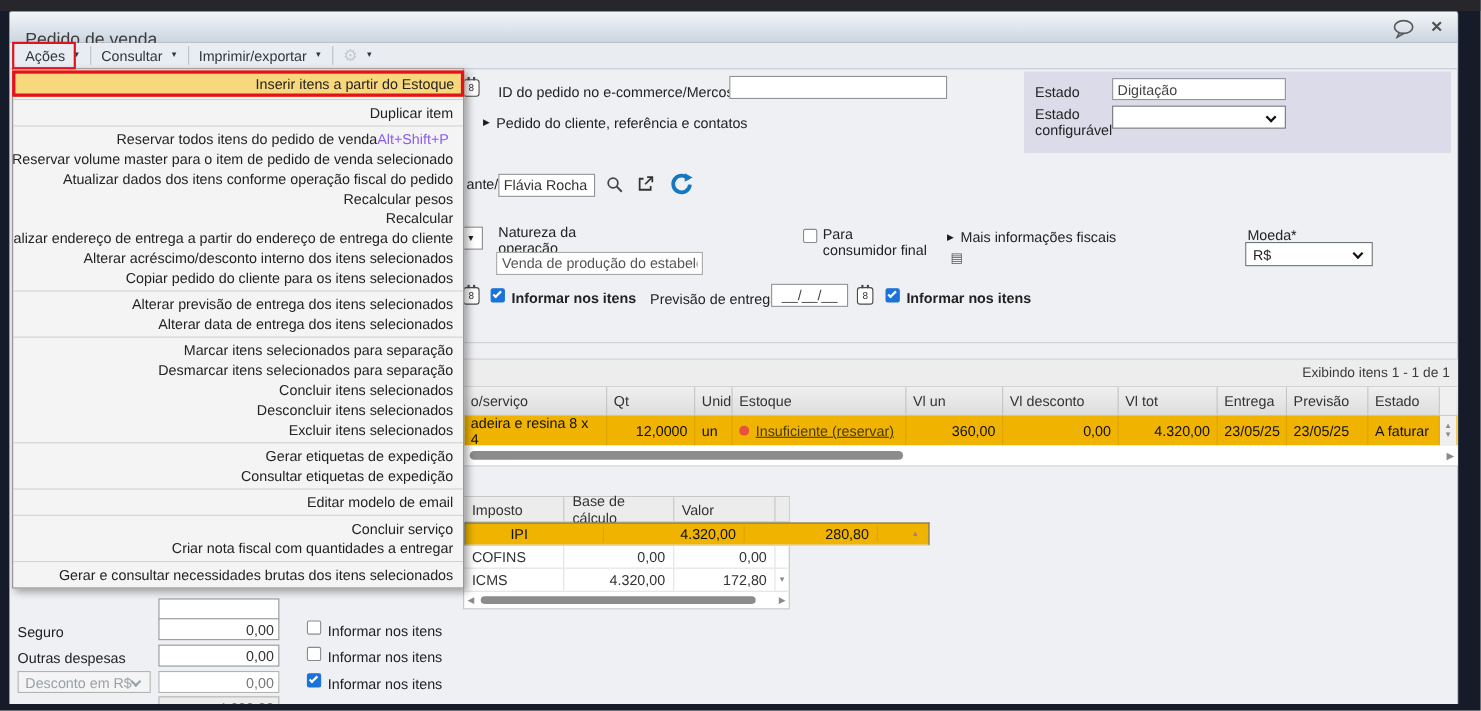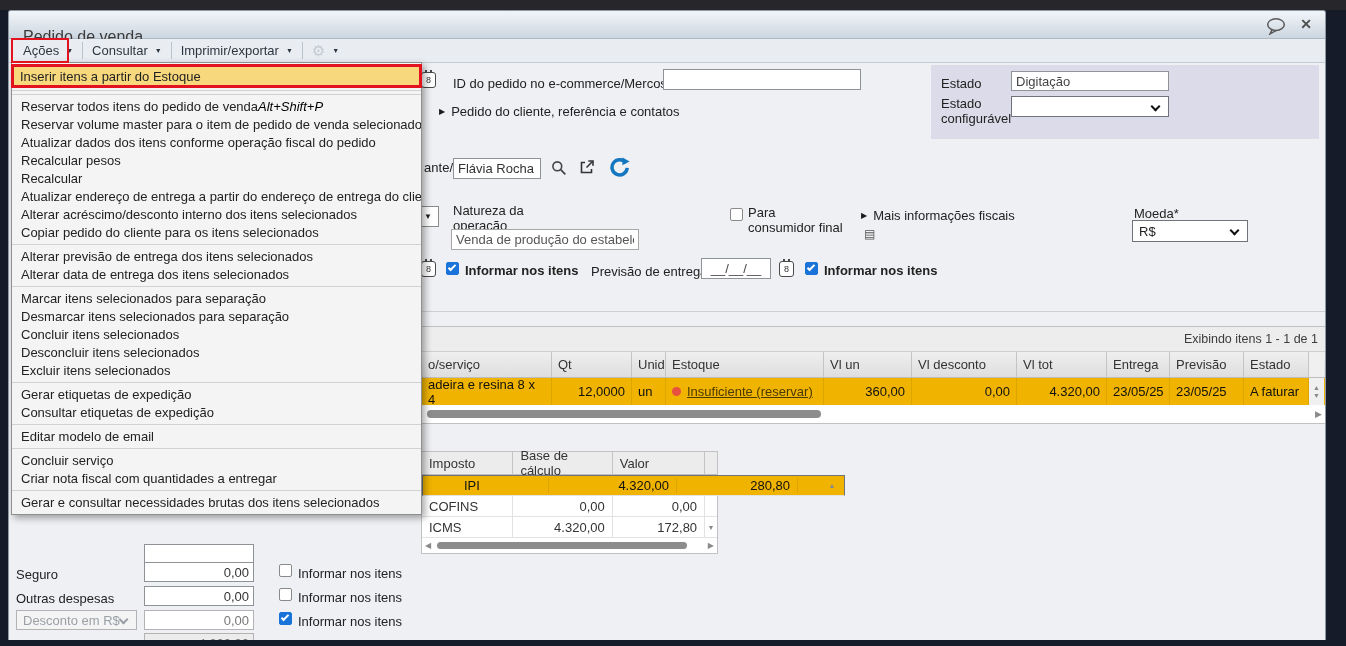"Inserir itens a partir do" .mi { justify-content: flex-start -> flex-end }
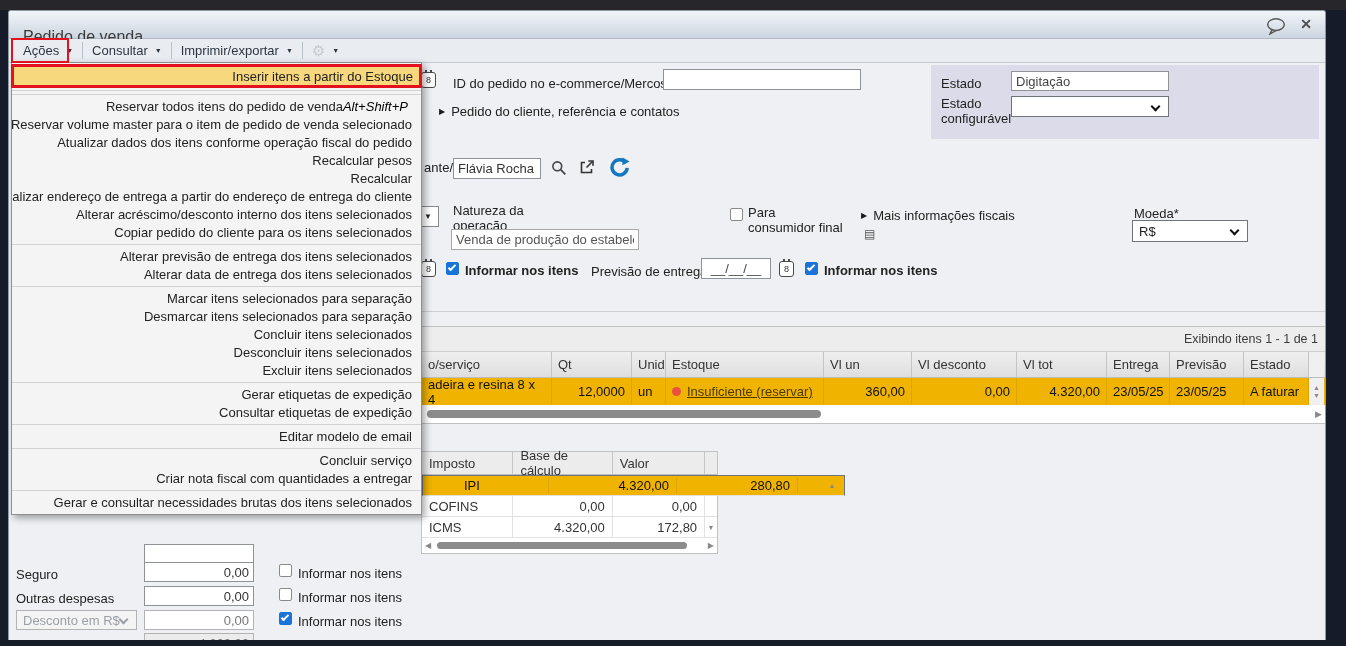"Duplicar item" div.mi { html: none -> <div> <span>Duplicar item</span> </div> }
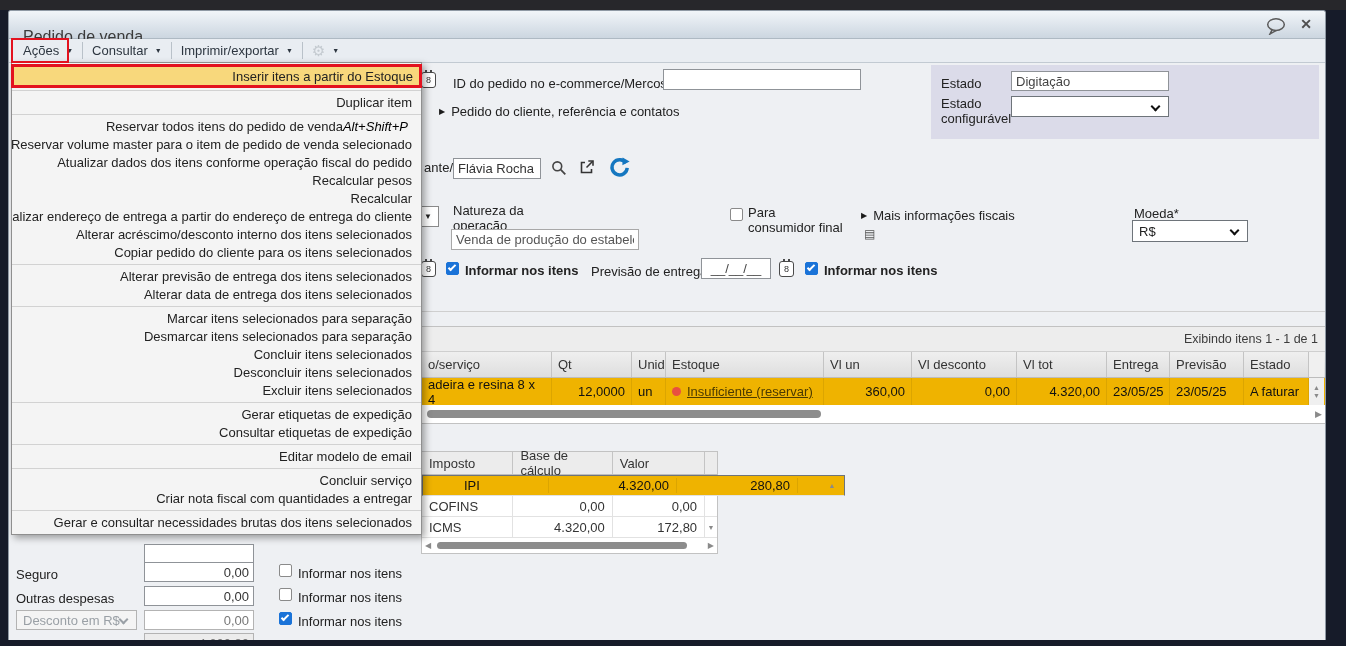"Alt+Shift+P" .mi .shortcut { color: #000000 -> #8b5cf6; font-style: italic -> none }
